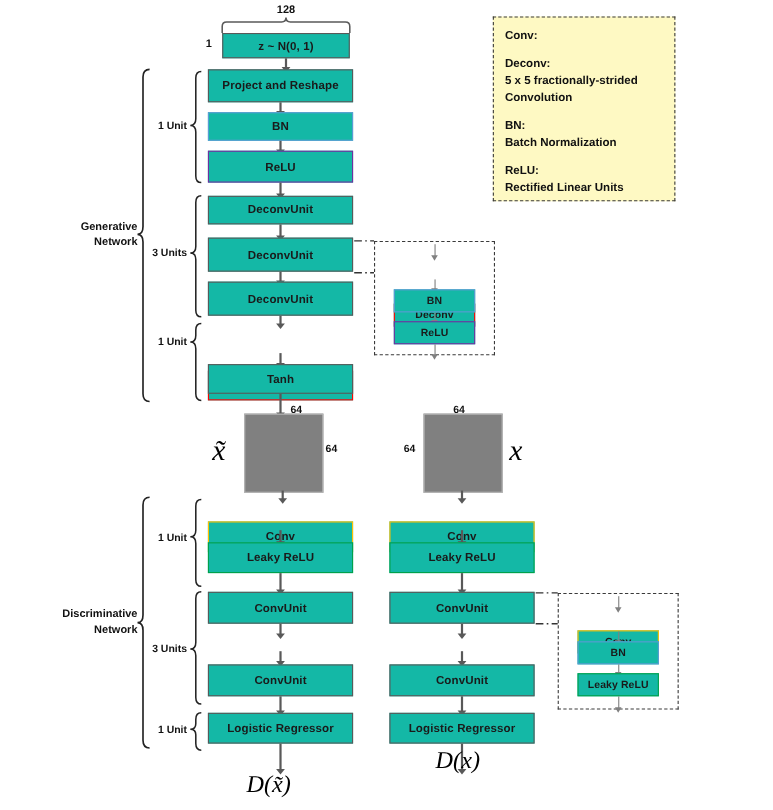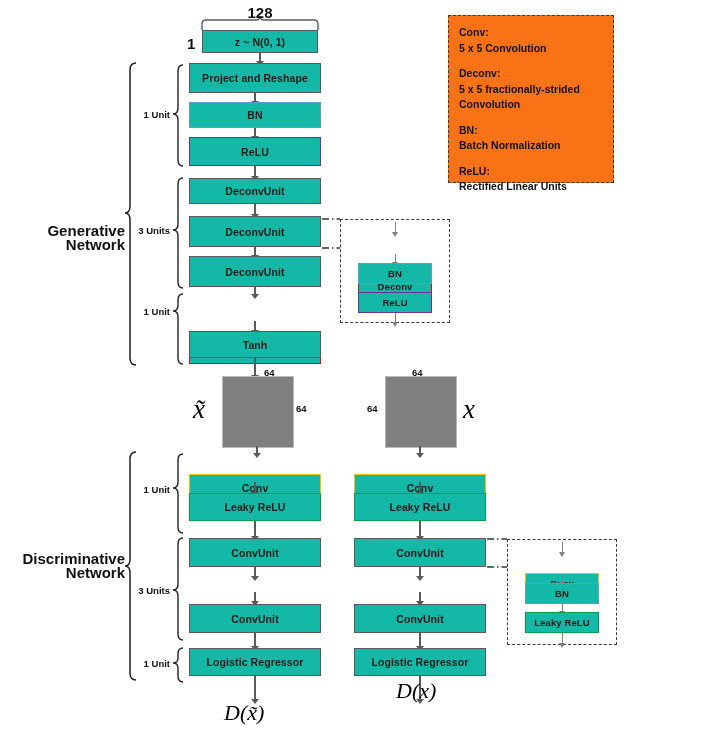"128" .lbl { font-size: 15px -> 10px }
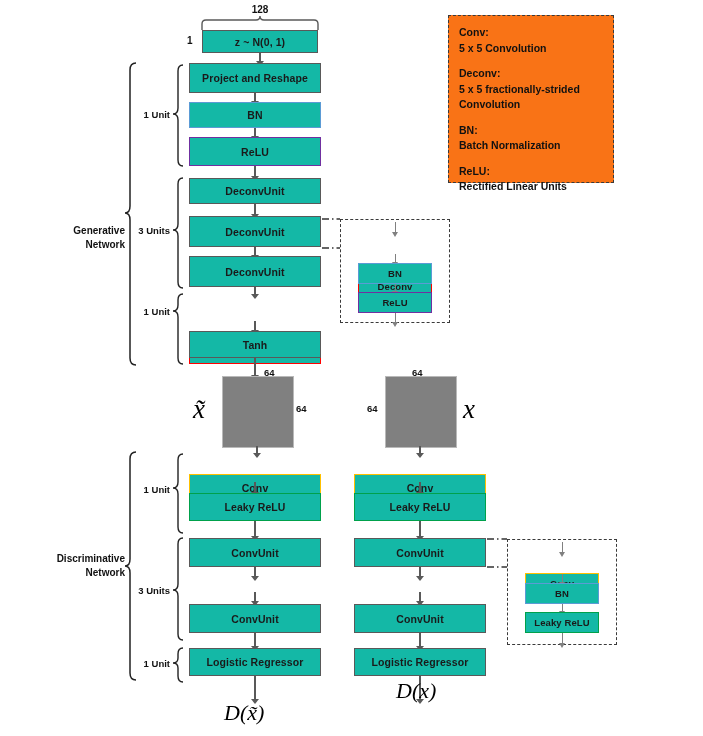"Conv:" .legend { background: #f97316 -> #fef9c3 }
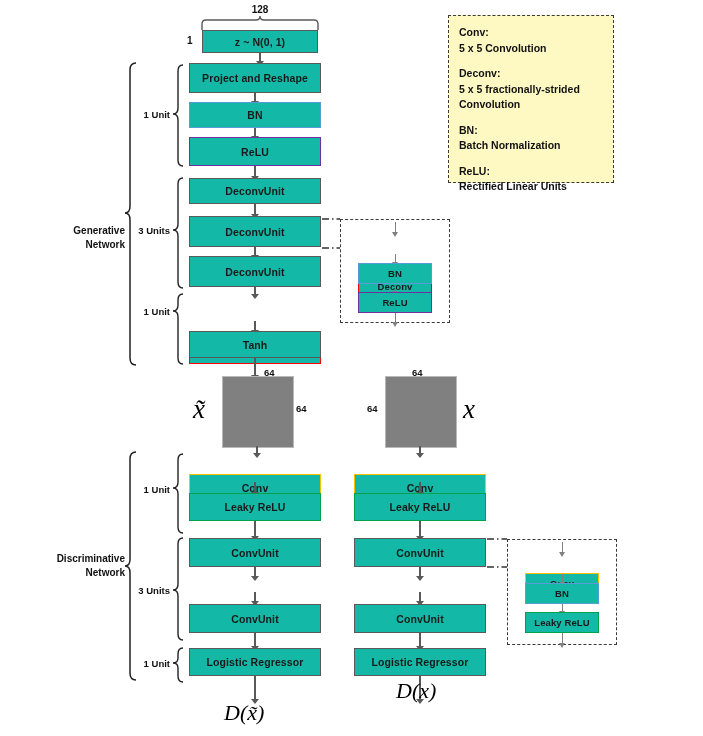"5 x 5 Convolution" div { html: <div>5 x 5 Convolution</div> -> none }
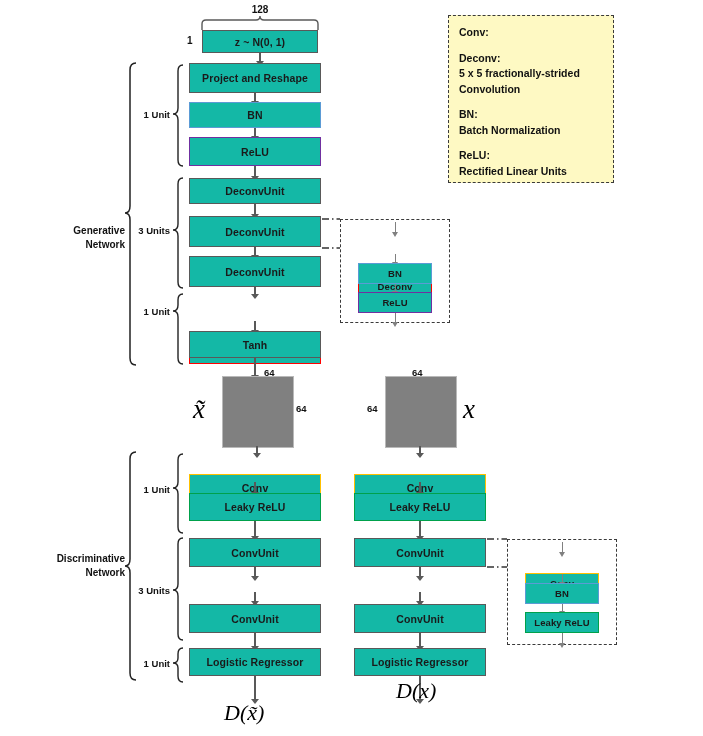"Generative" div.lbl { margin-top: 24px -> none }
